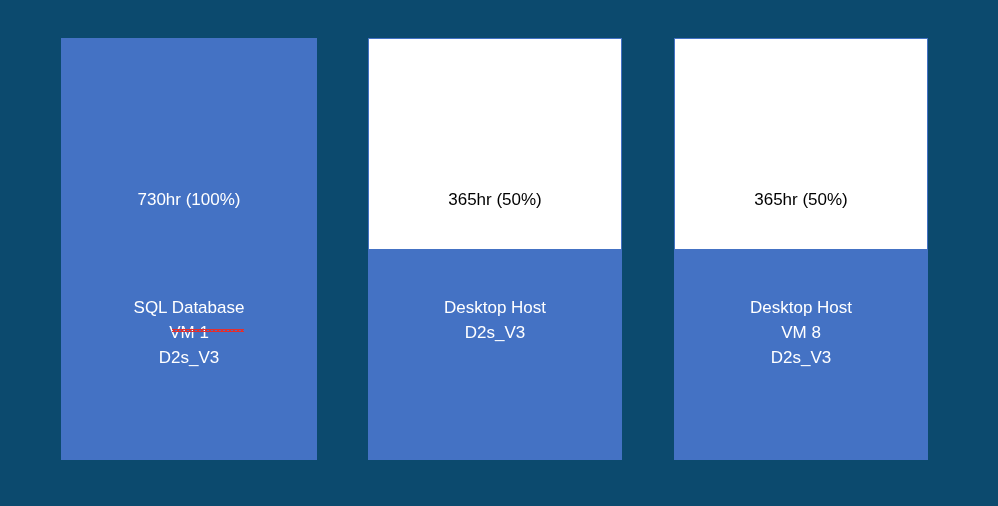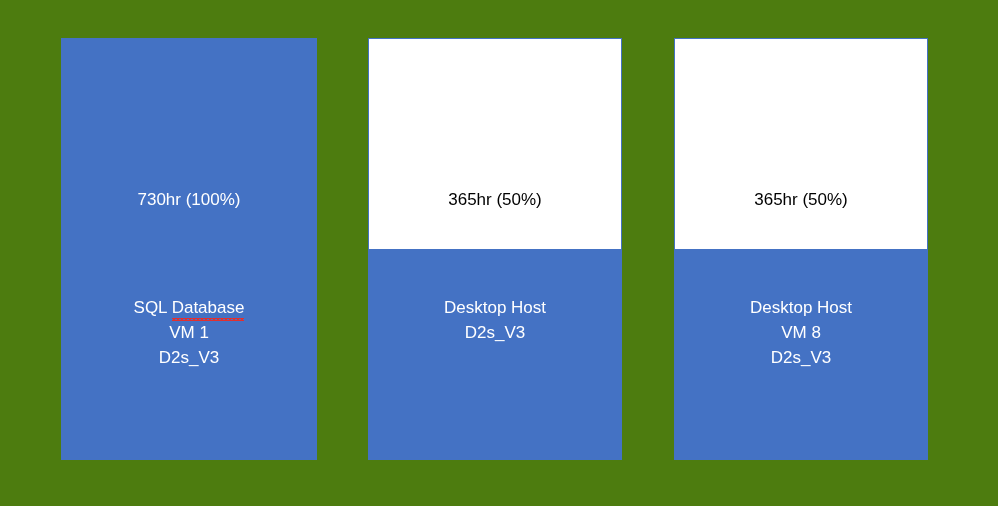"730hr (100%)" #diagram-canvas { background: #4d7c0f -> #0c4a6e }
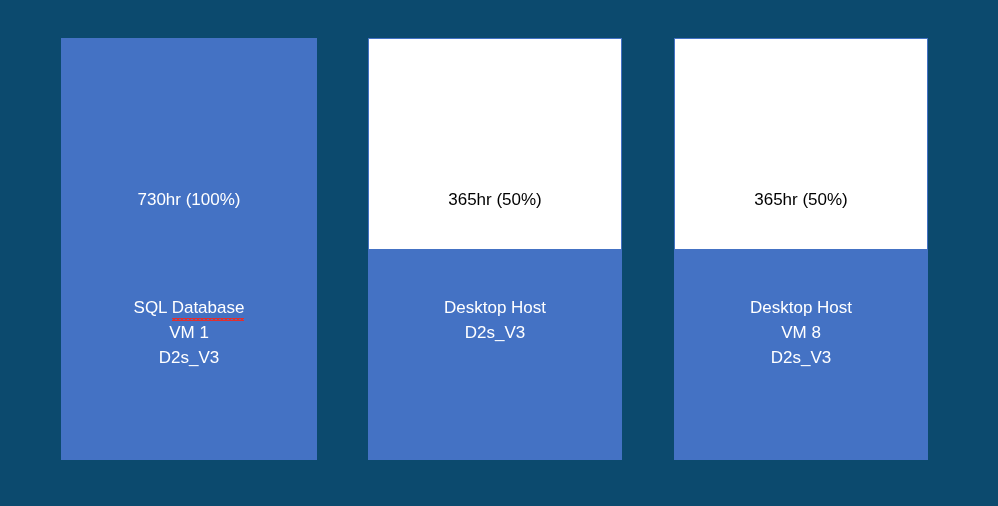"Database" .misspelled { padding-bottom: 4px -> 15px }
